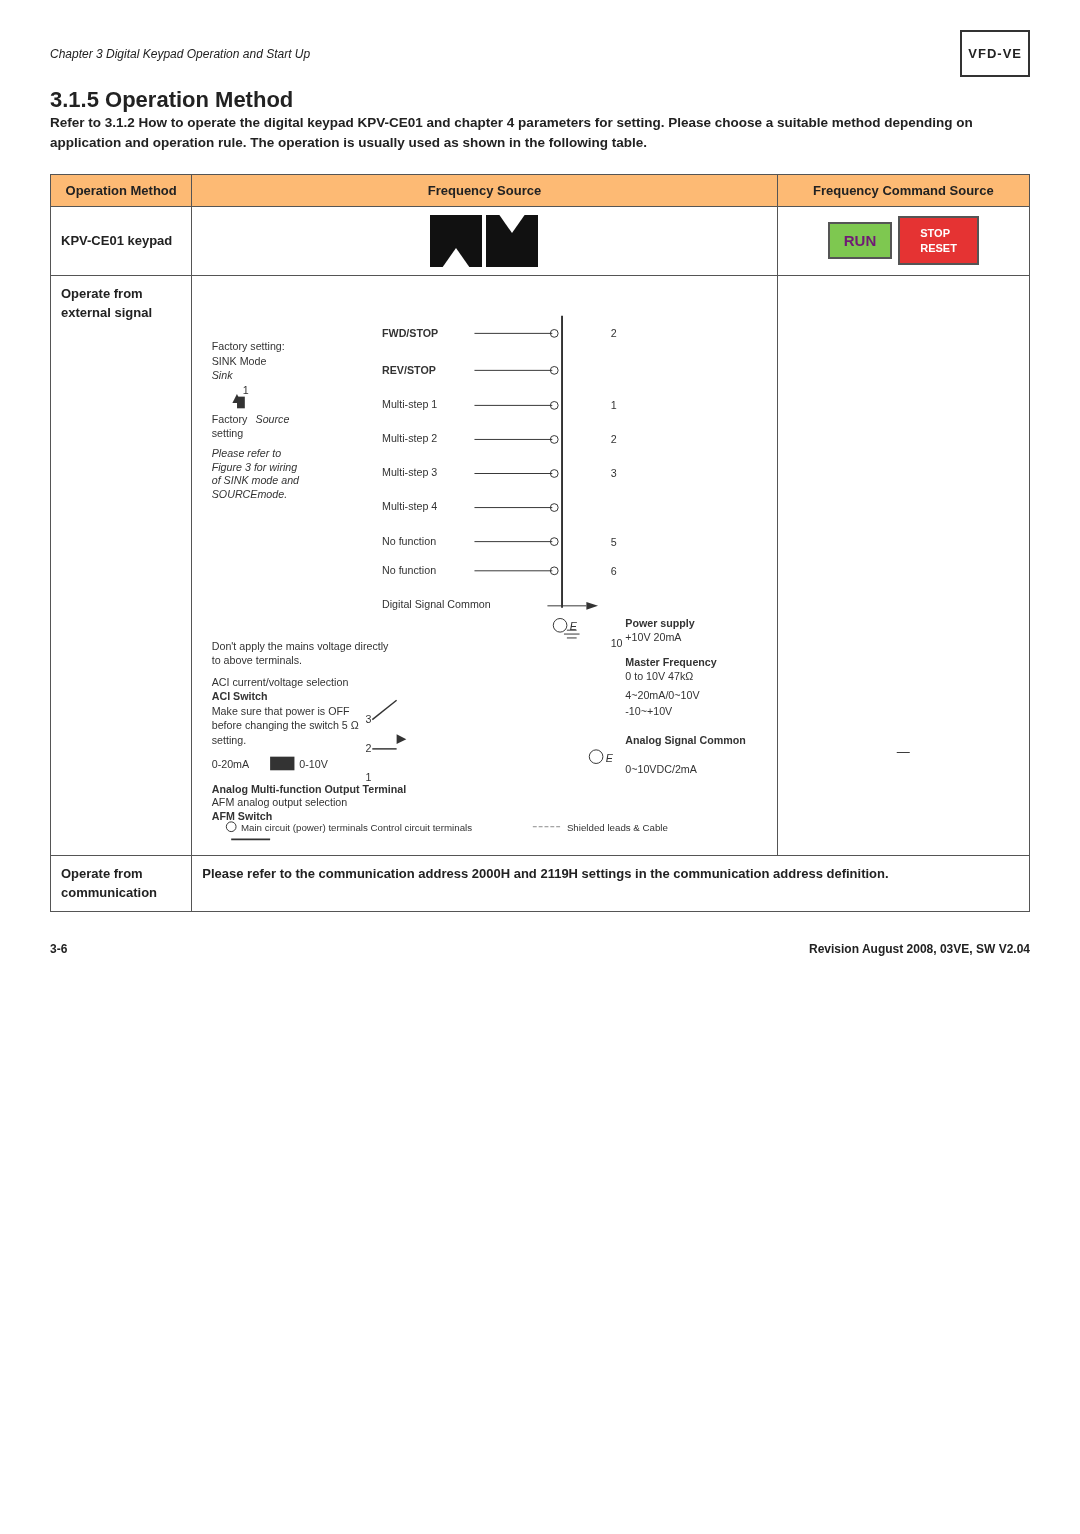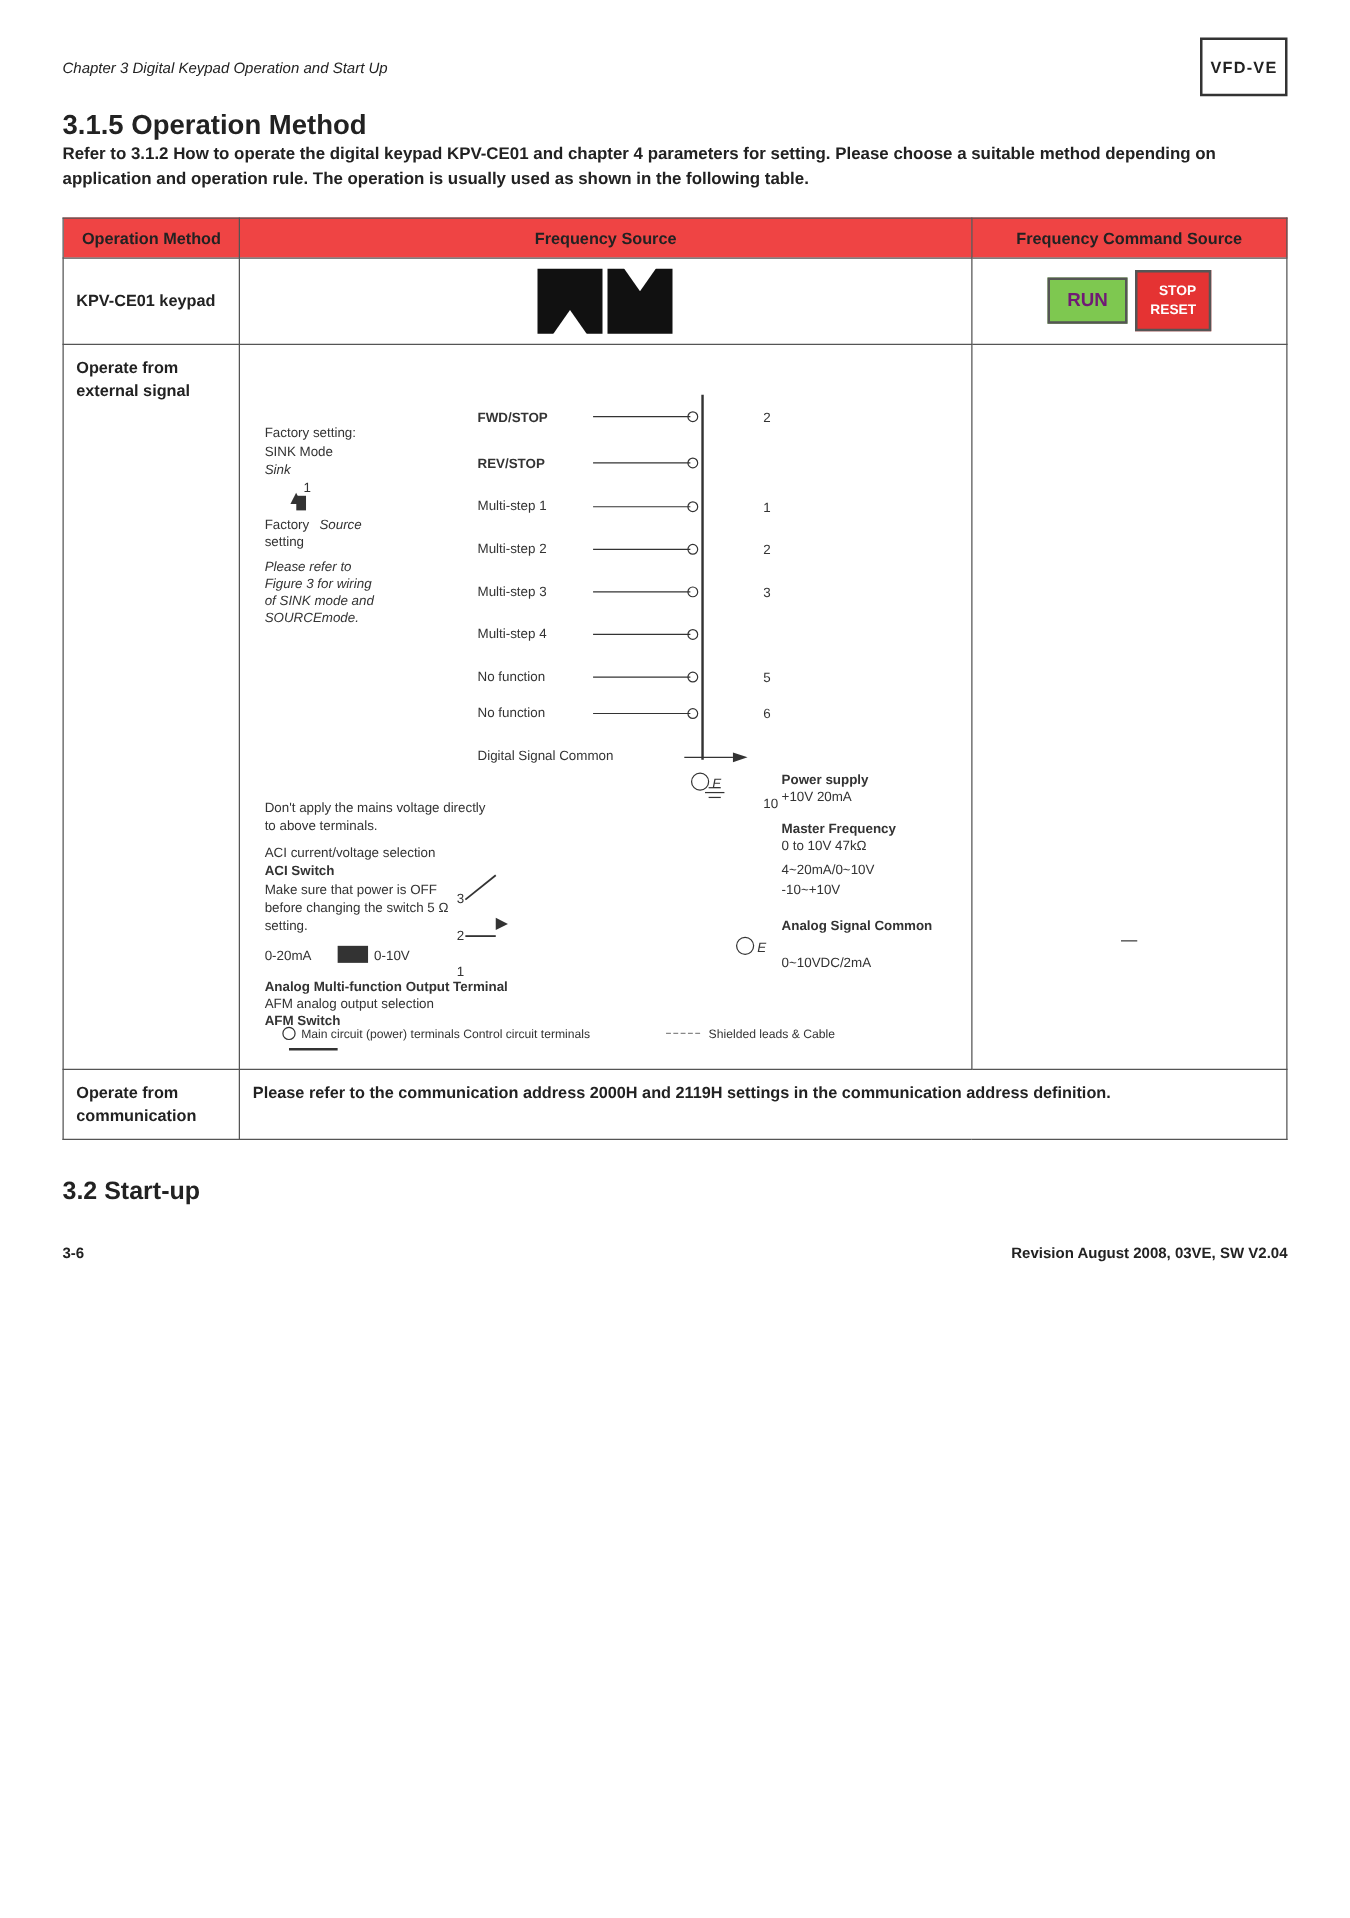"Operation Method" .main-table thead th { background: #ef4444 -> #fdba74 }
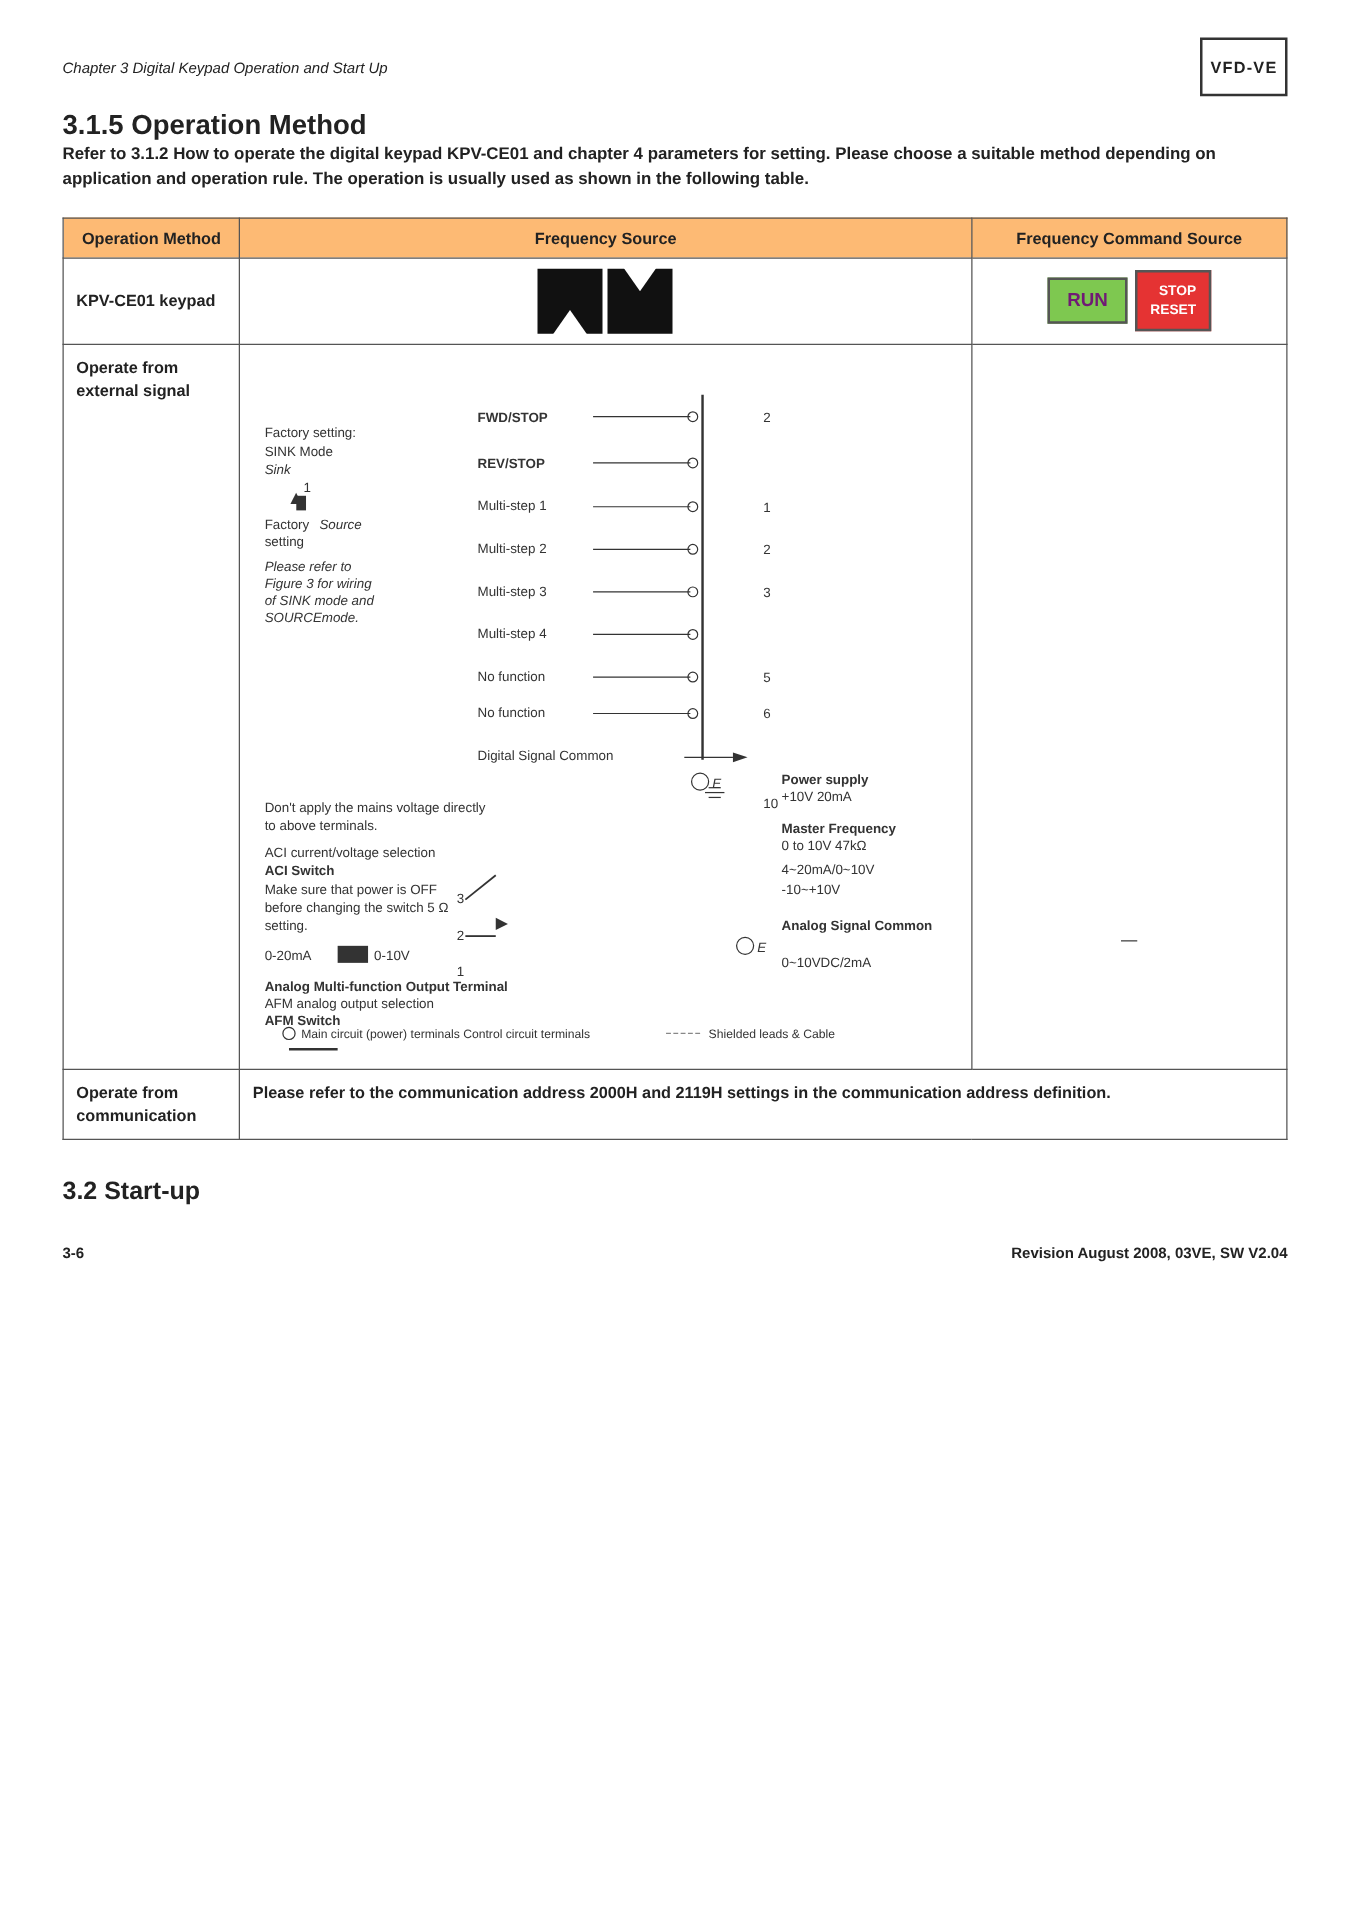"STOP" .stop-reset-btn { padding: 8px 10px -> 8px 20px; text-align: right -> left }
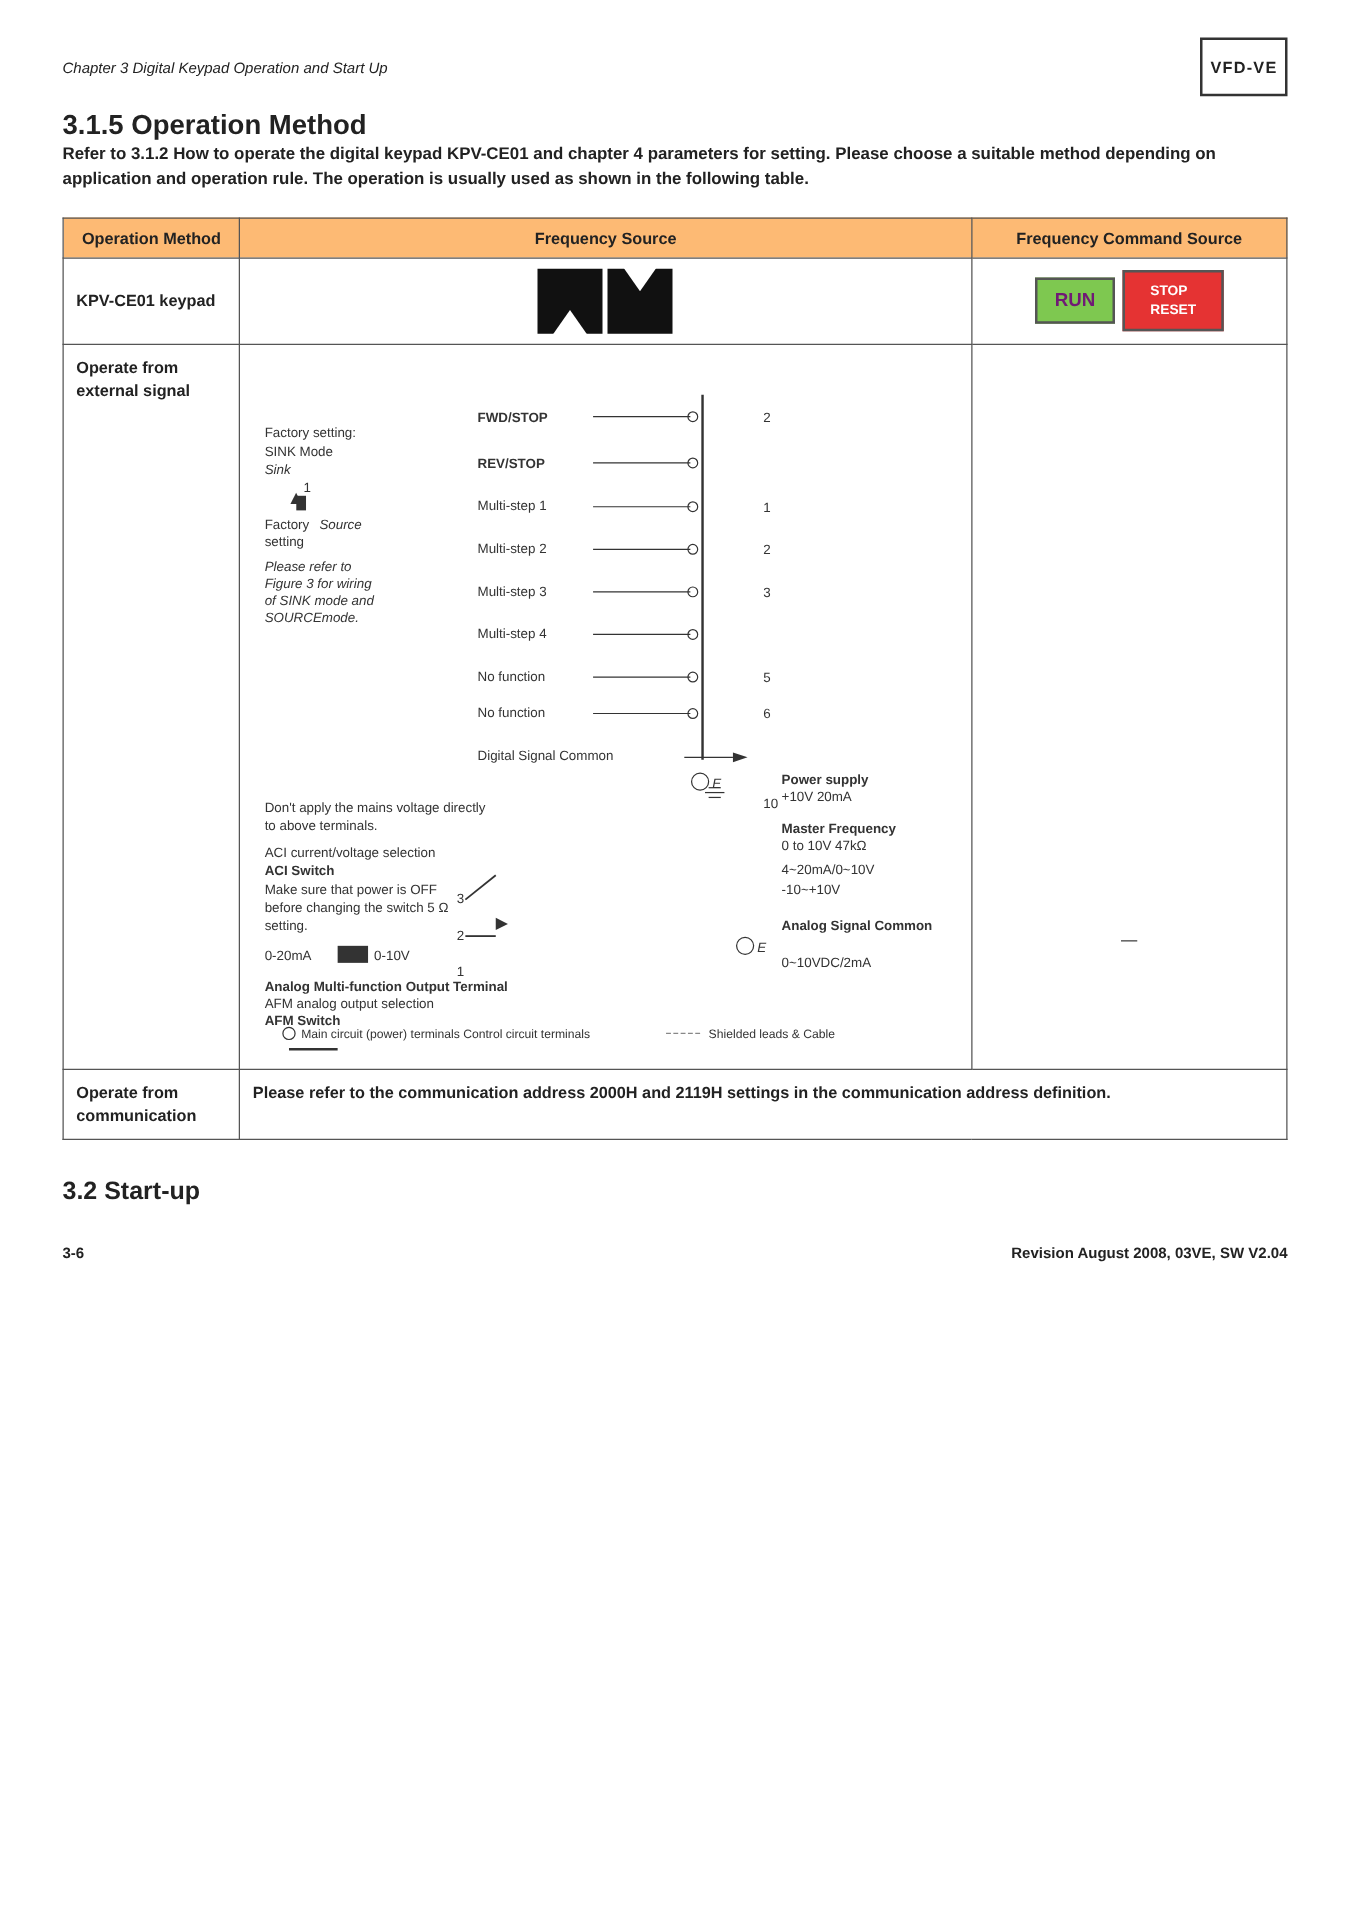"3.2 Start-up" div.section-2-title { html: <div>3.2 Start-up</div> -> none }
